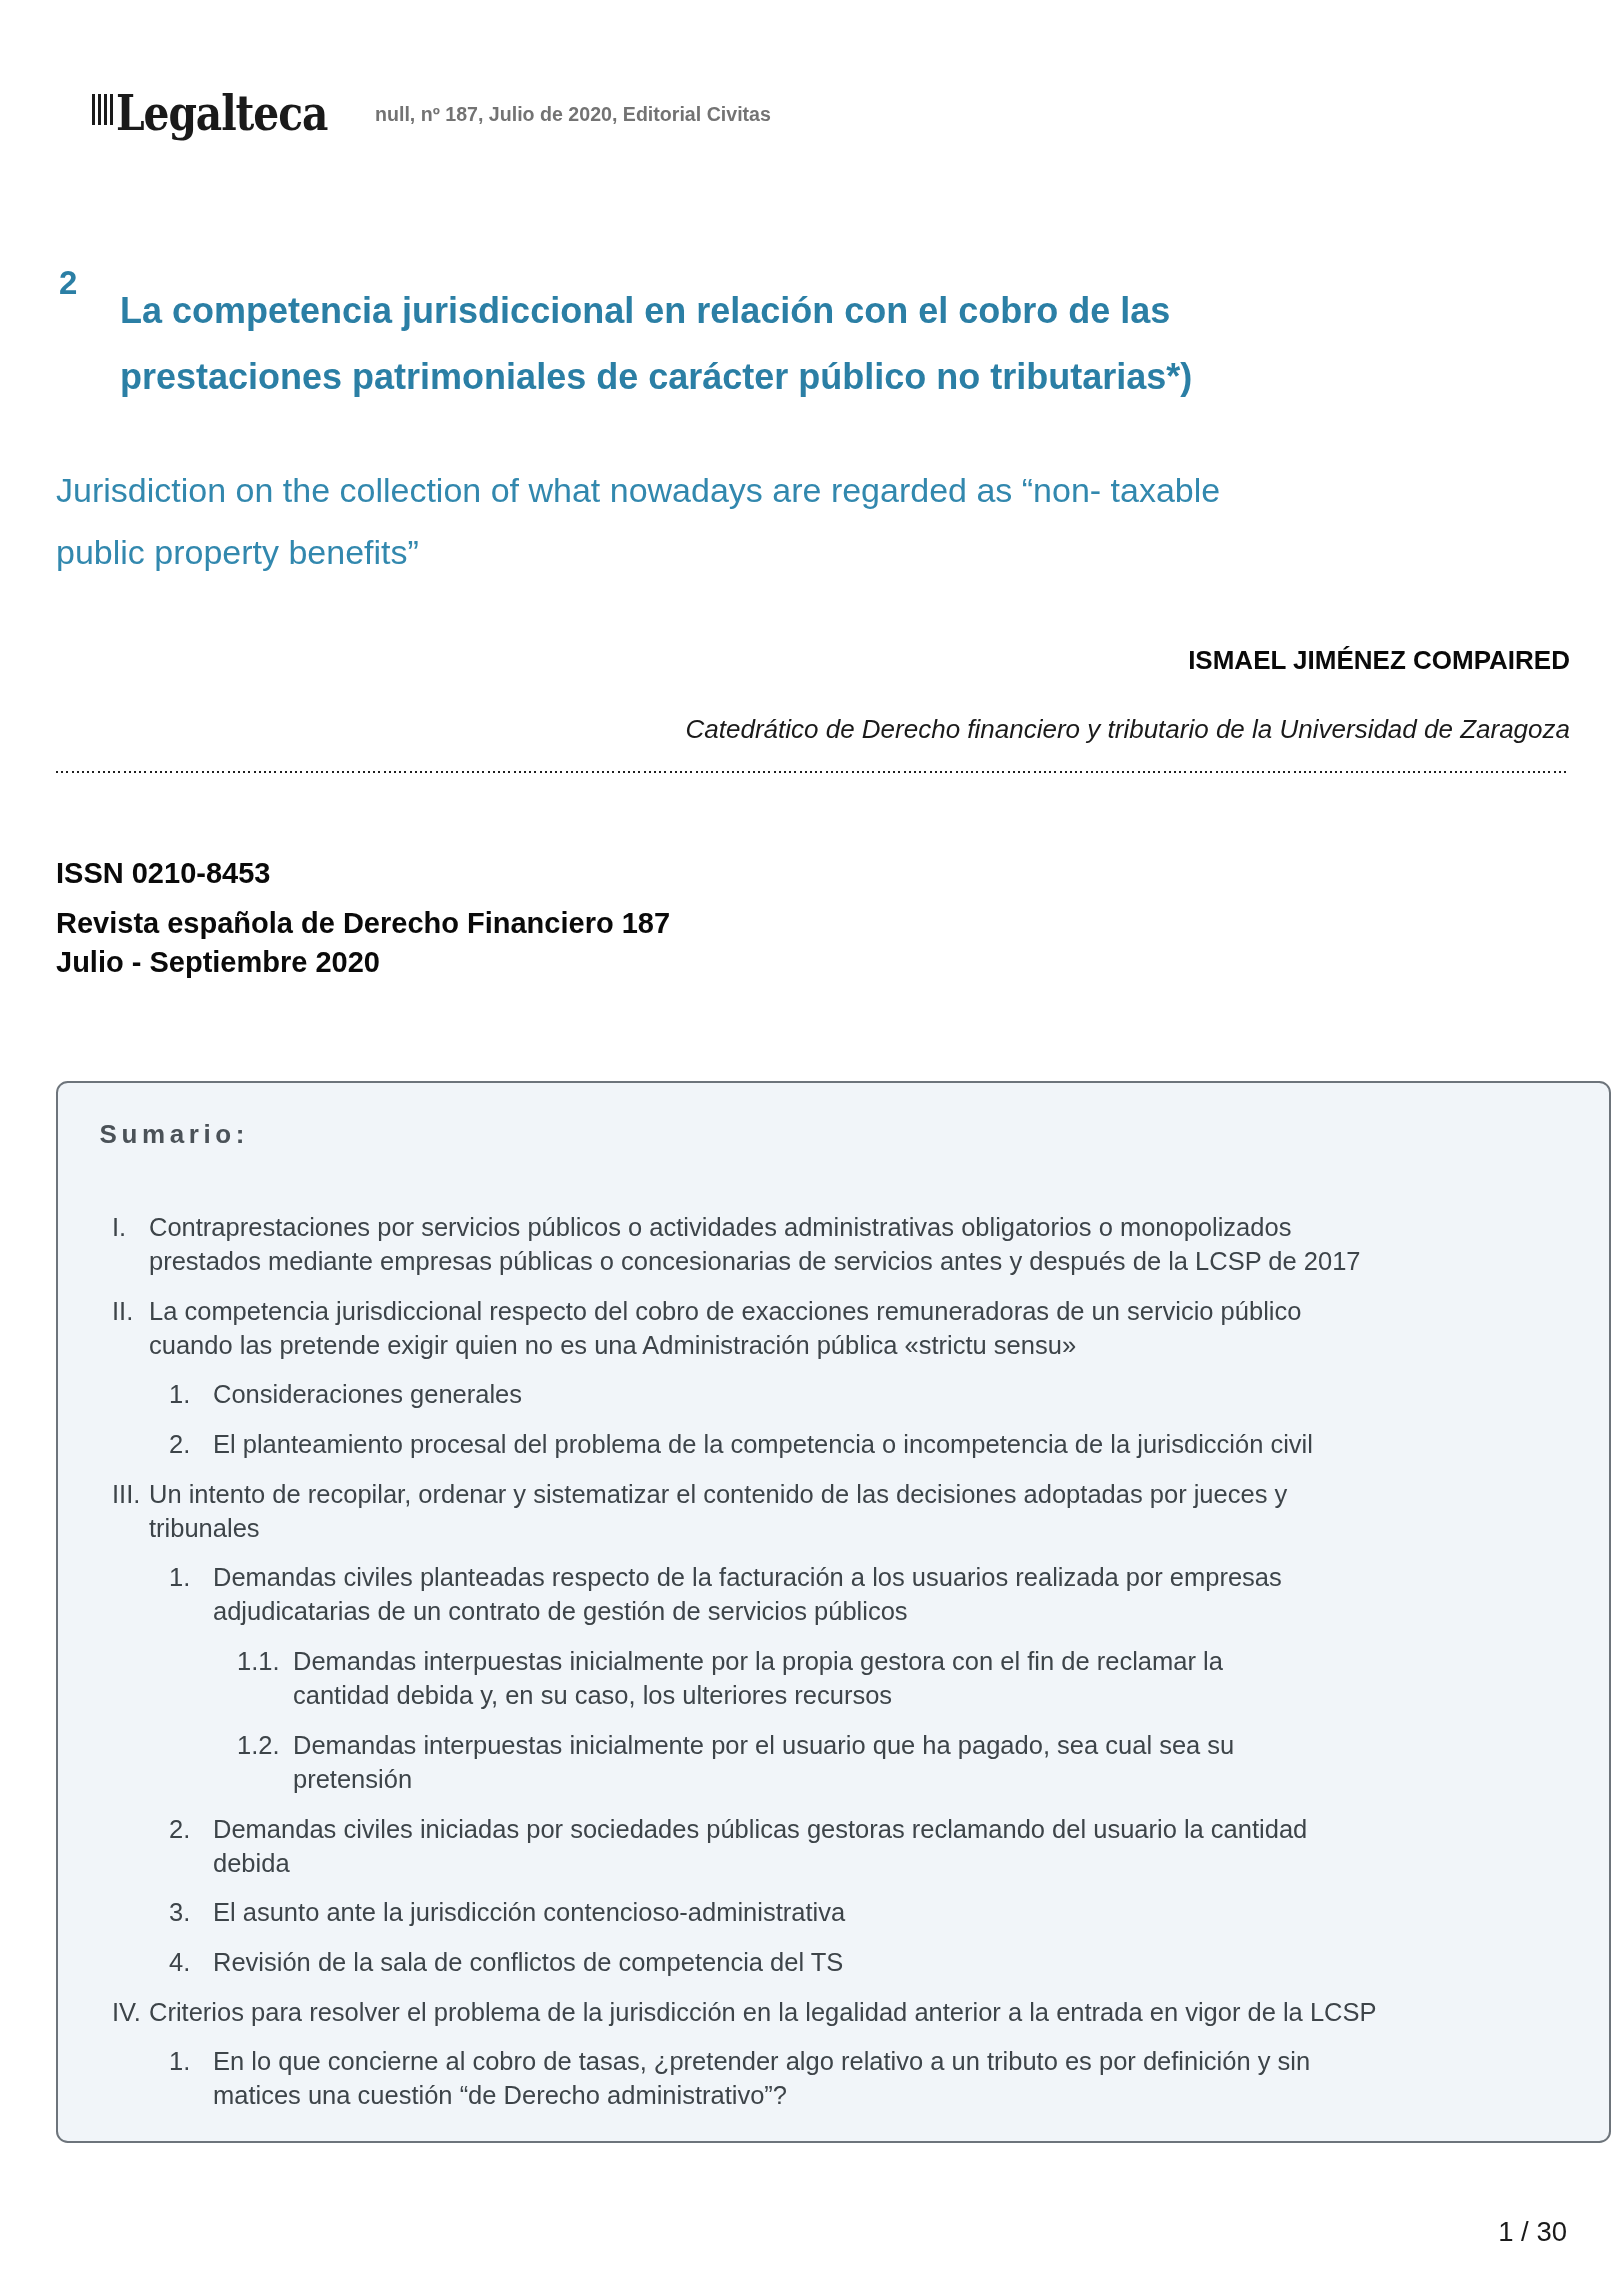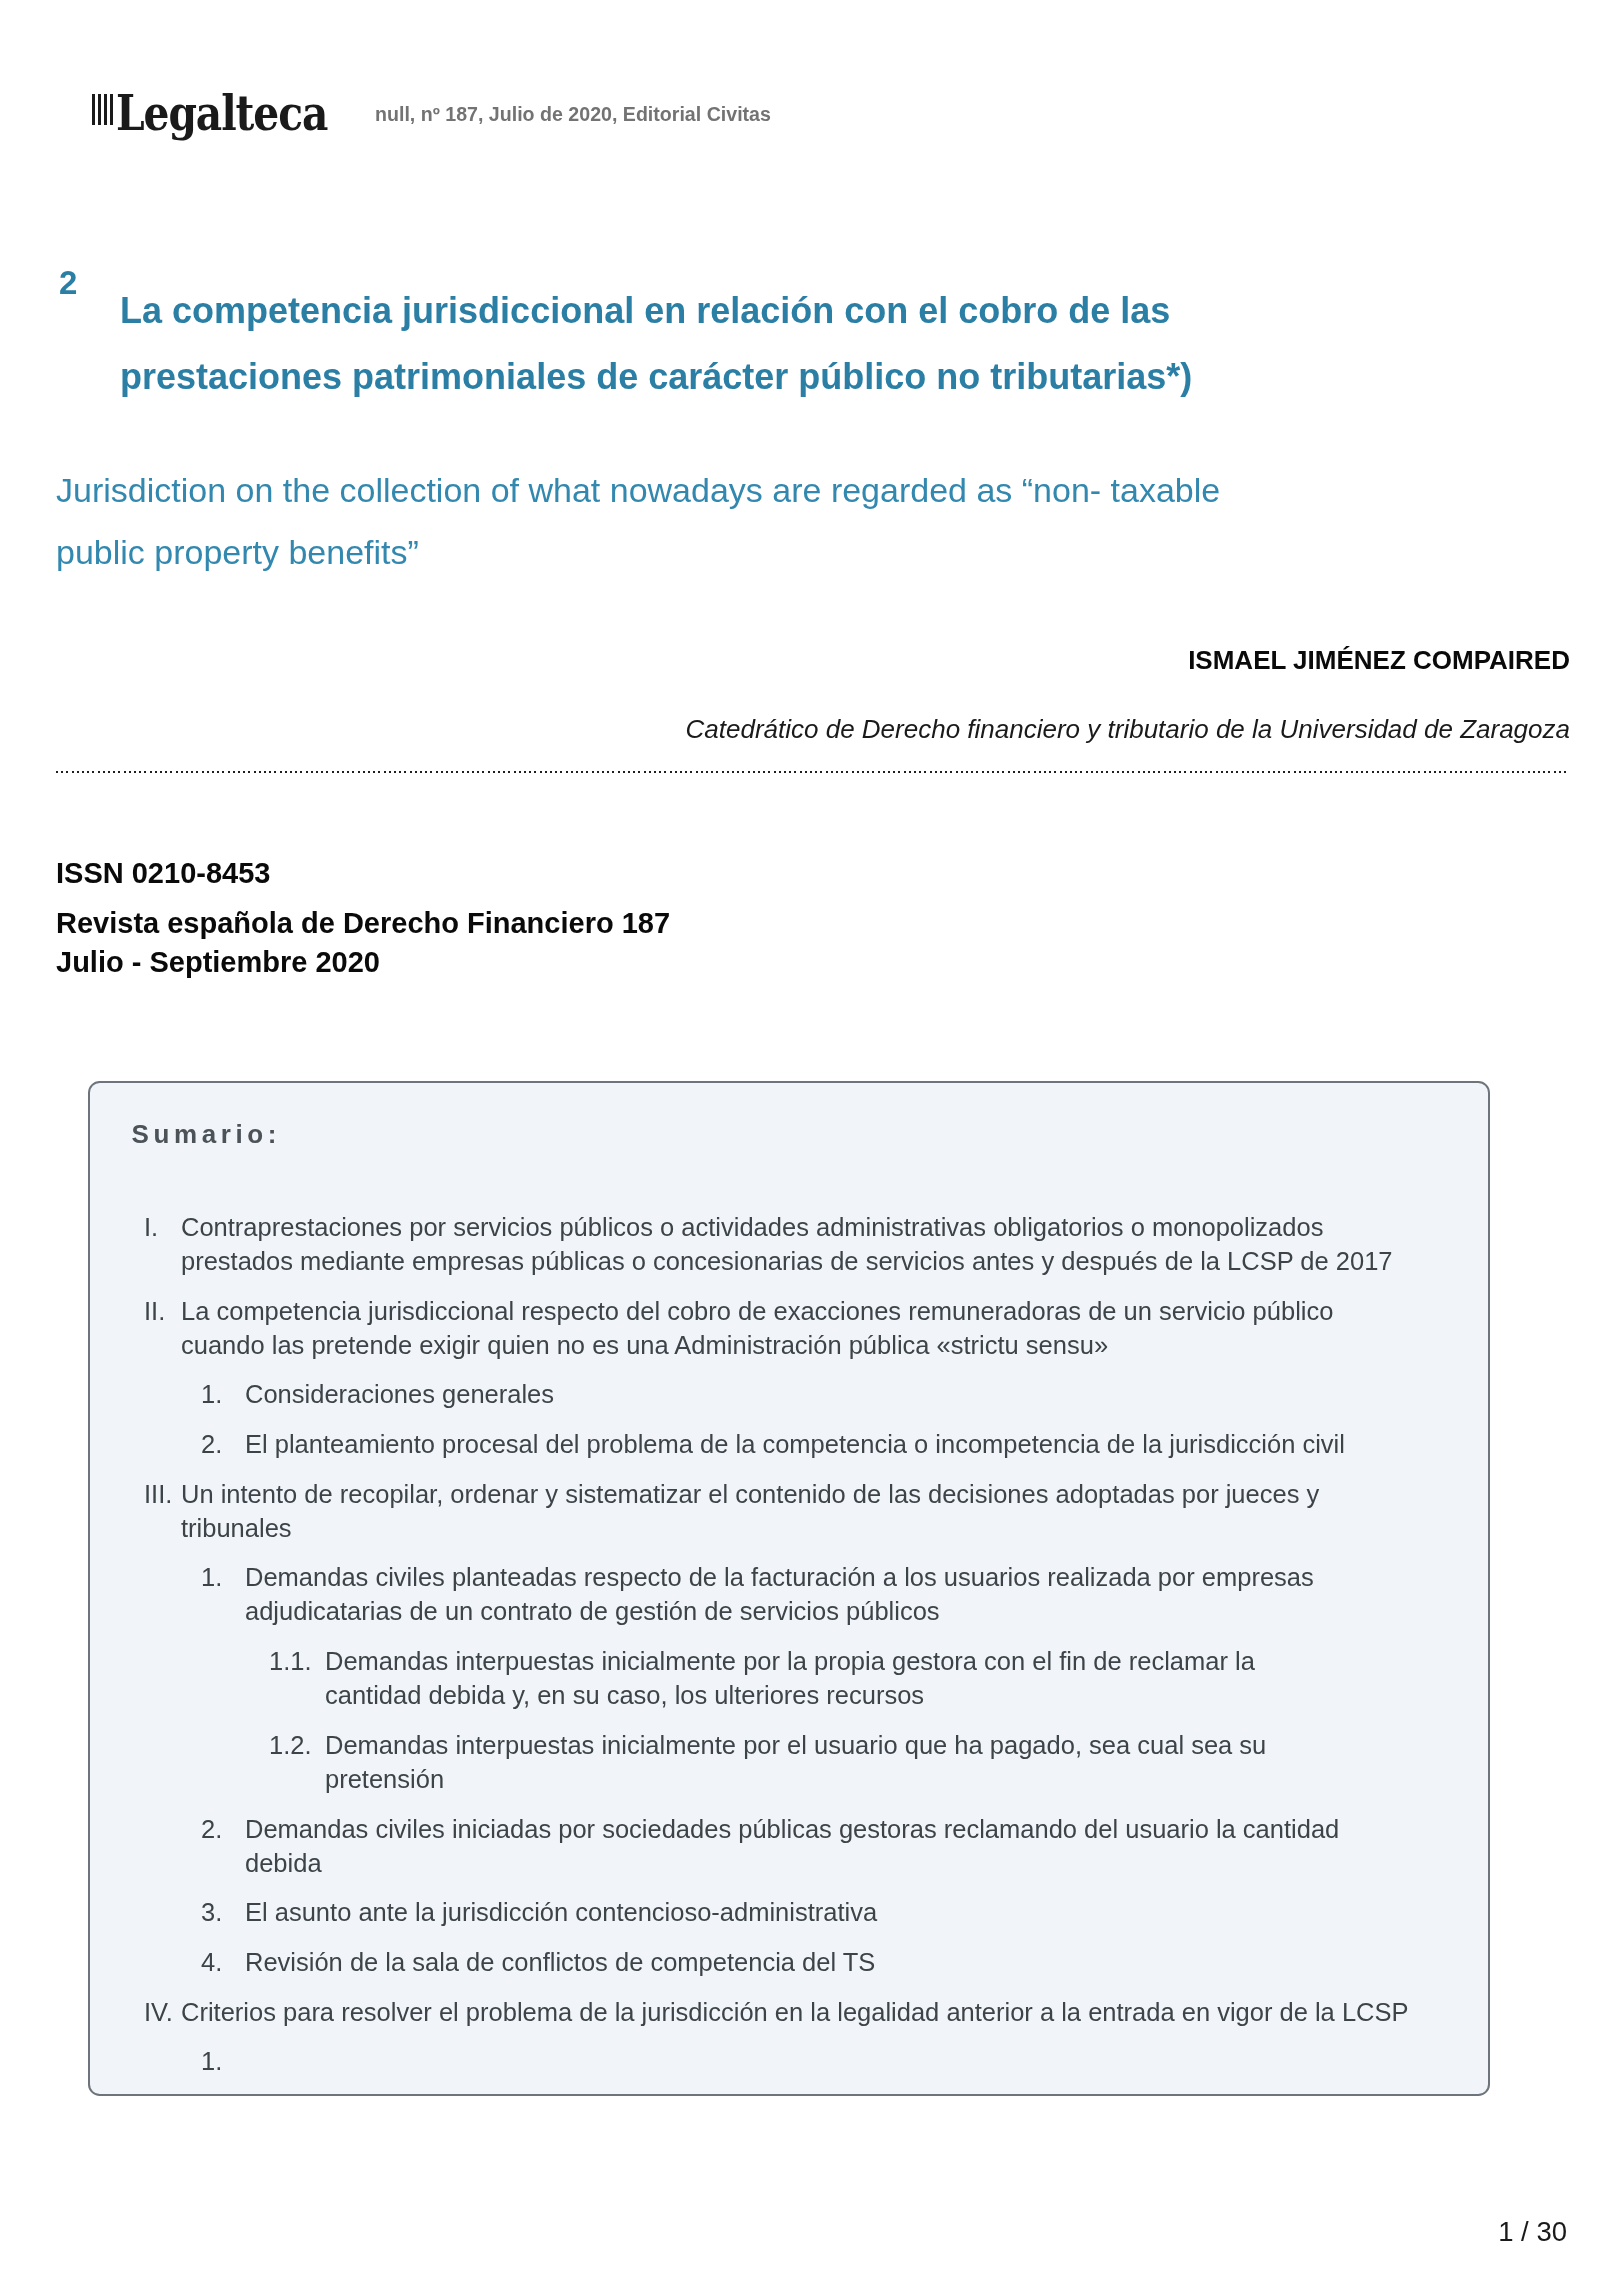"Sumario:" .sumario-box { margin-left: 32px -> none; padding: 36px 39px 0 39px -> 36px 39px 13px 39px; width: 1402px -> 1555px }
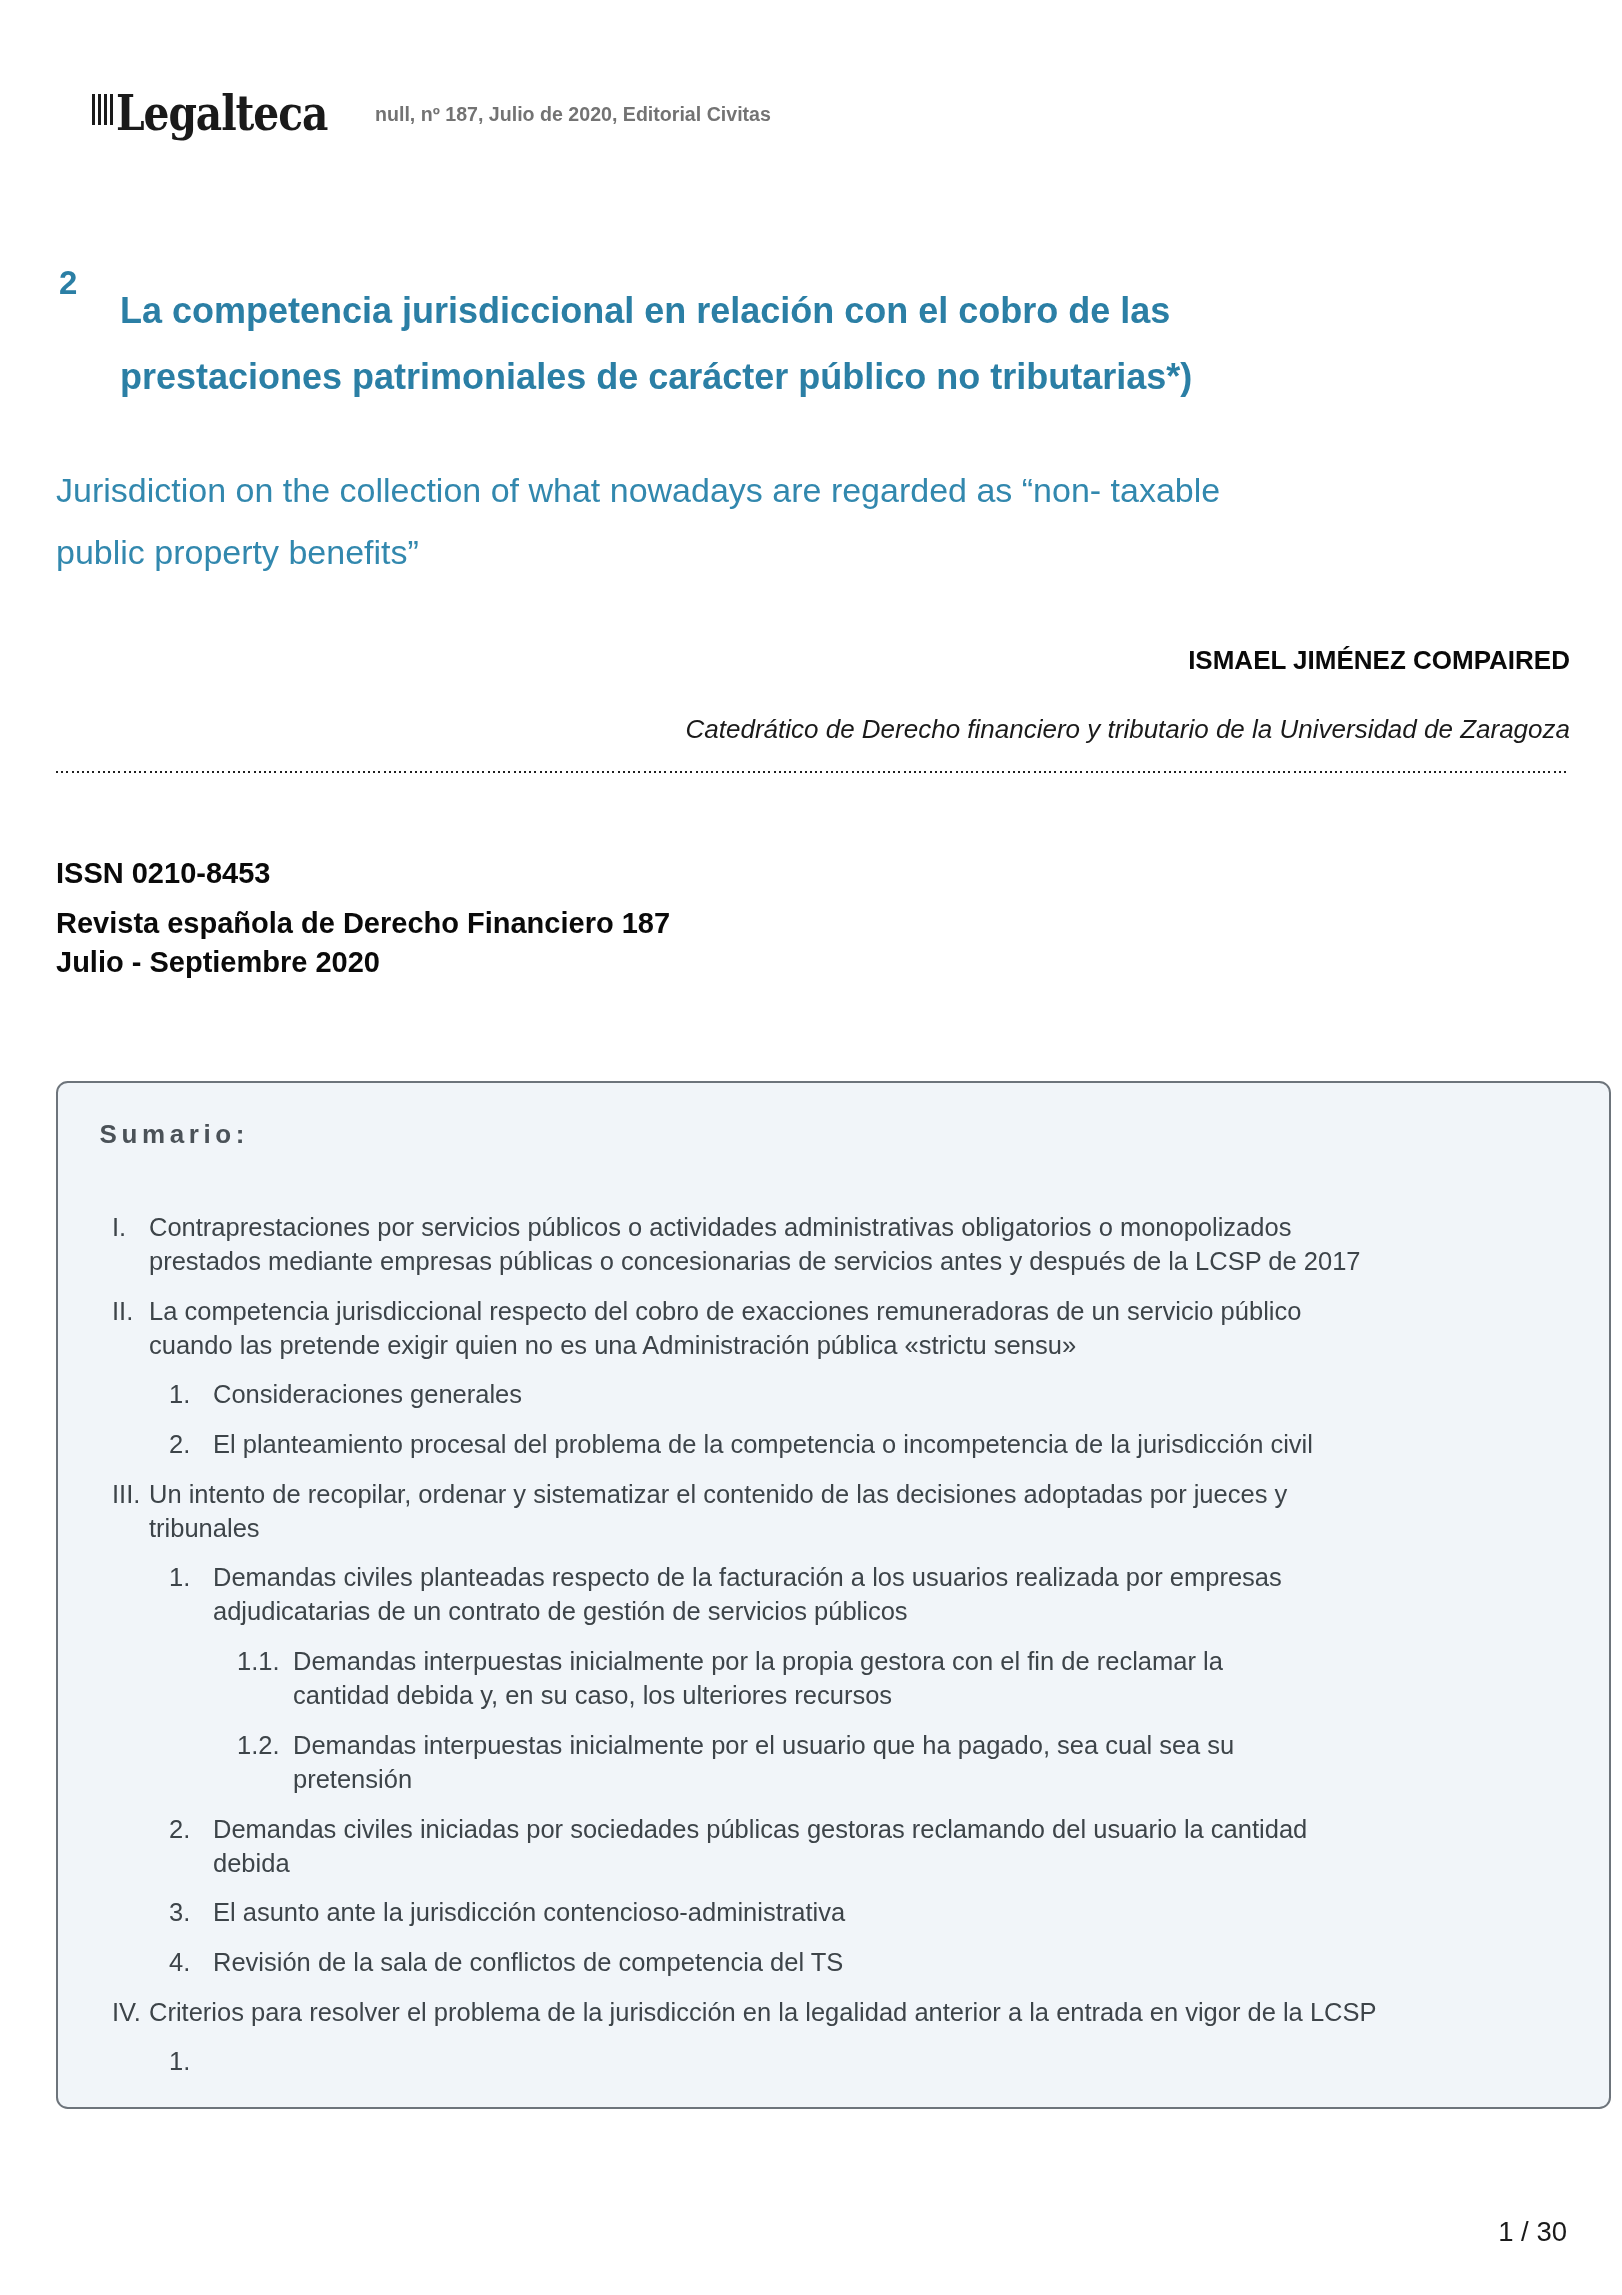"En lo que concierne al" span.toc-text { html: none -> <span>En lo que concierne al cobro de tasas, ¿pretender algo relativo a un tributo es por definición y sin matices una cuestión “de Derecho administrativo”?</span> }
